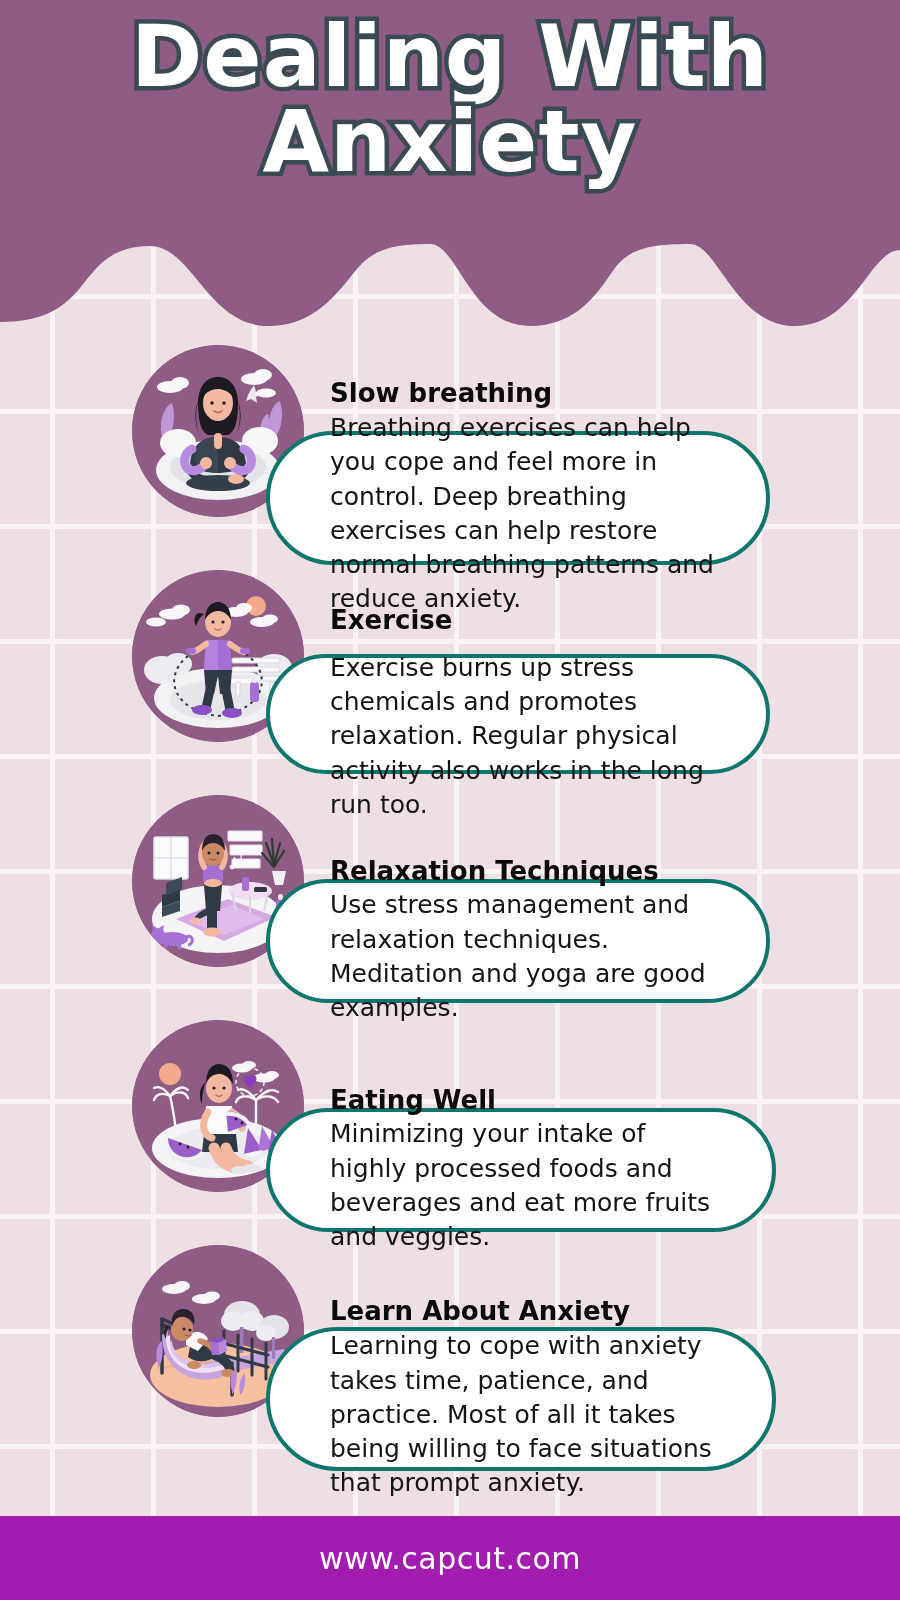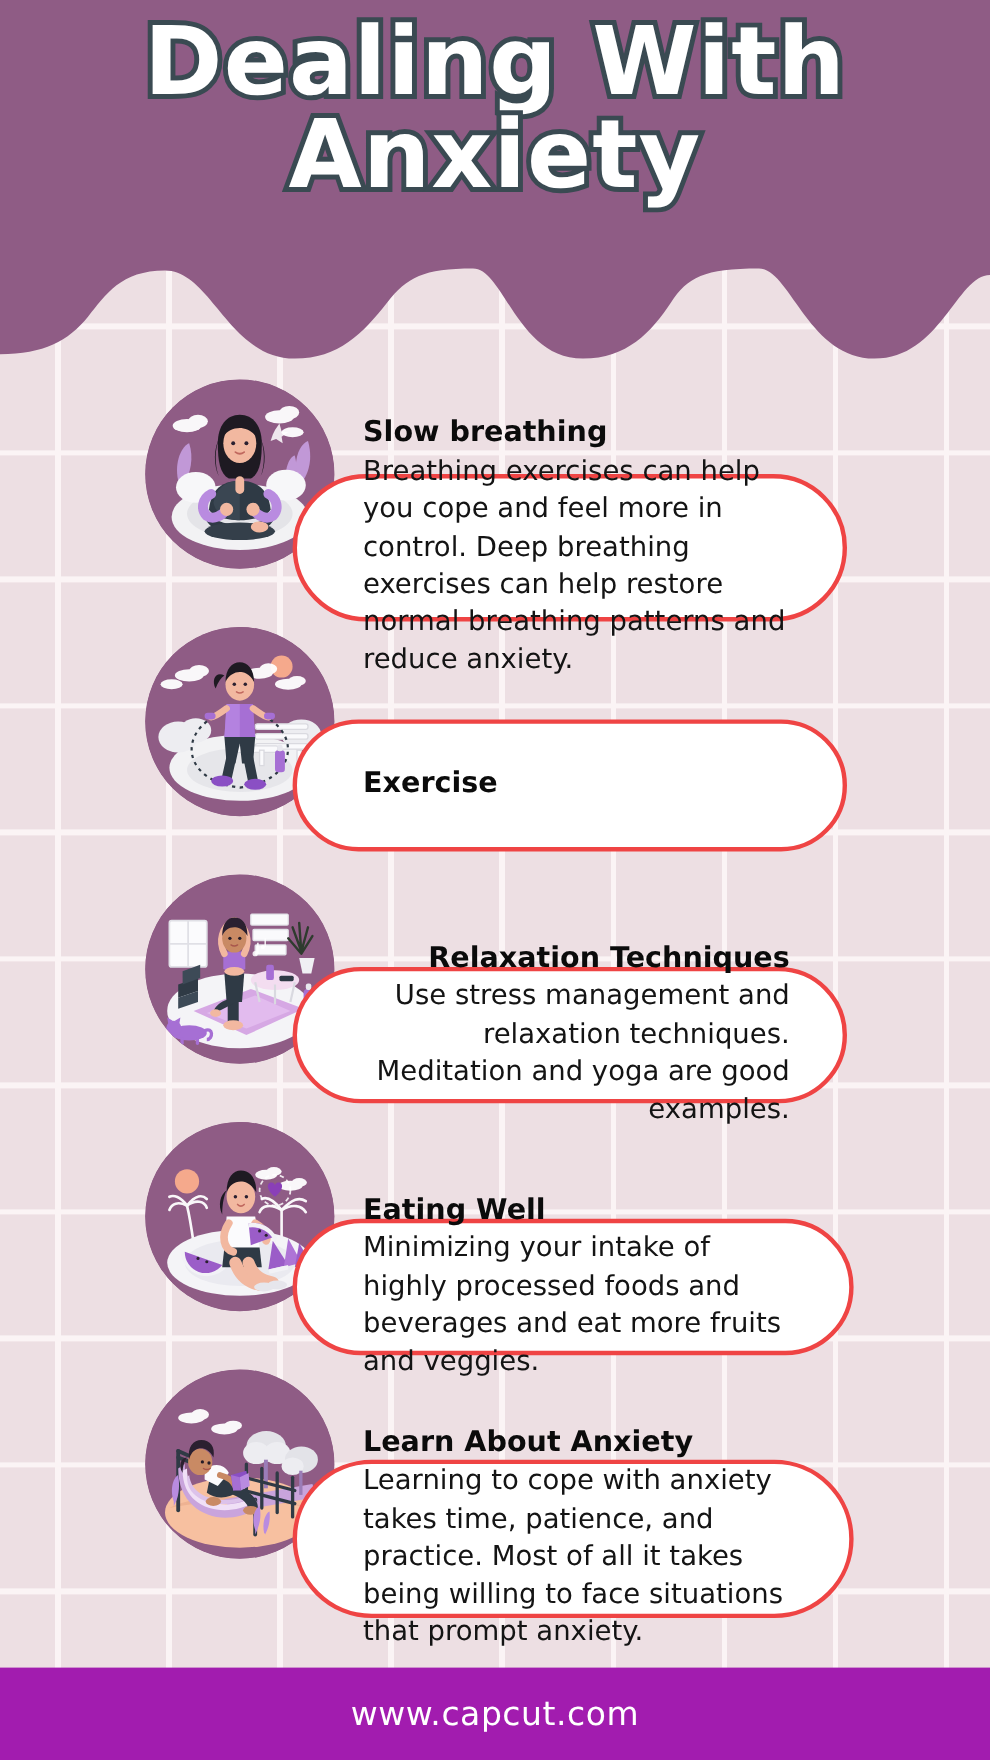"Slow breathing" .card { border: 4px solid #ef4444 -> 4px solid #0f766e }
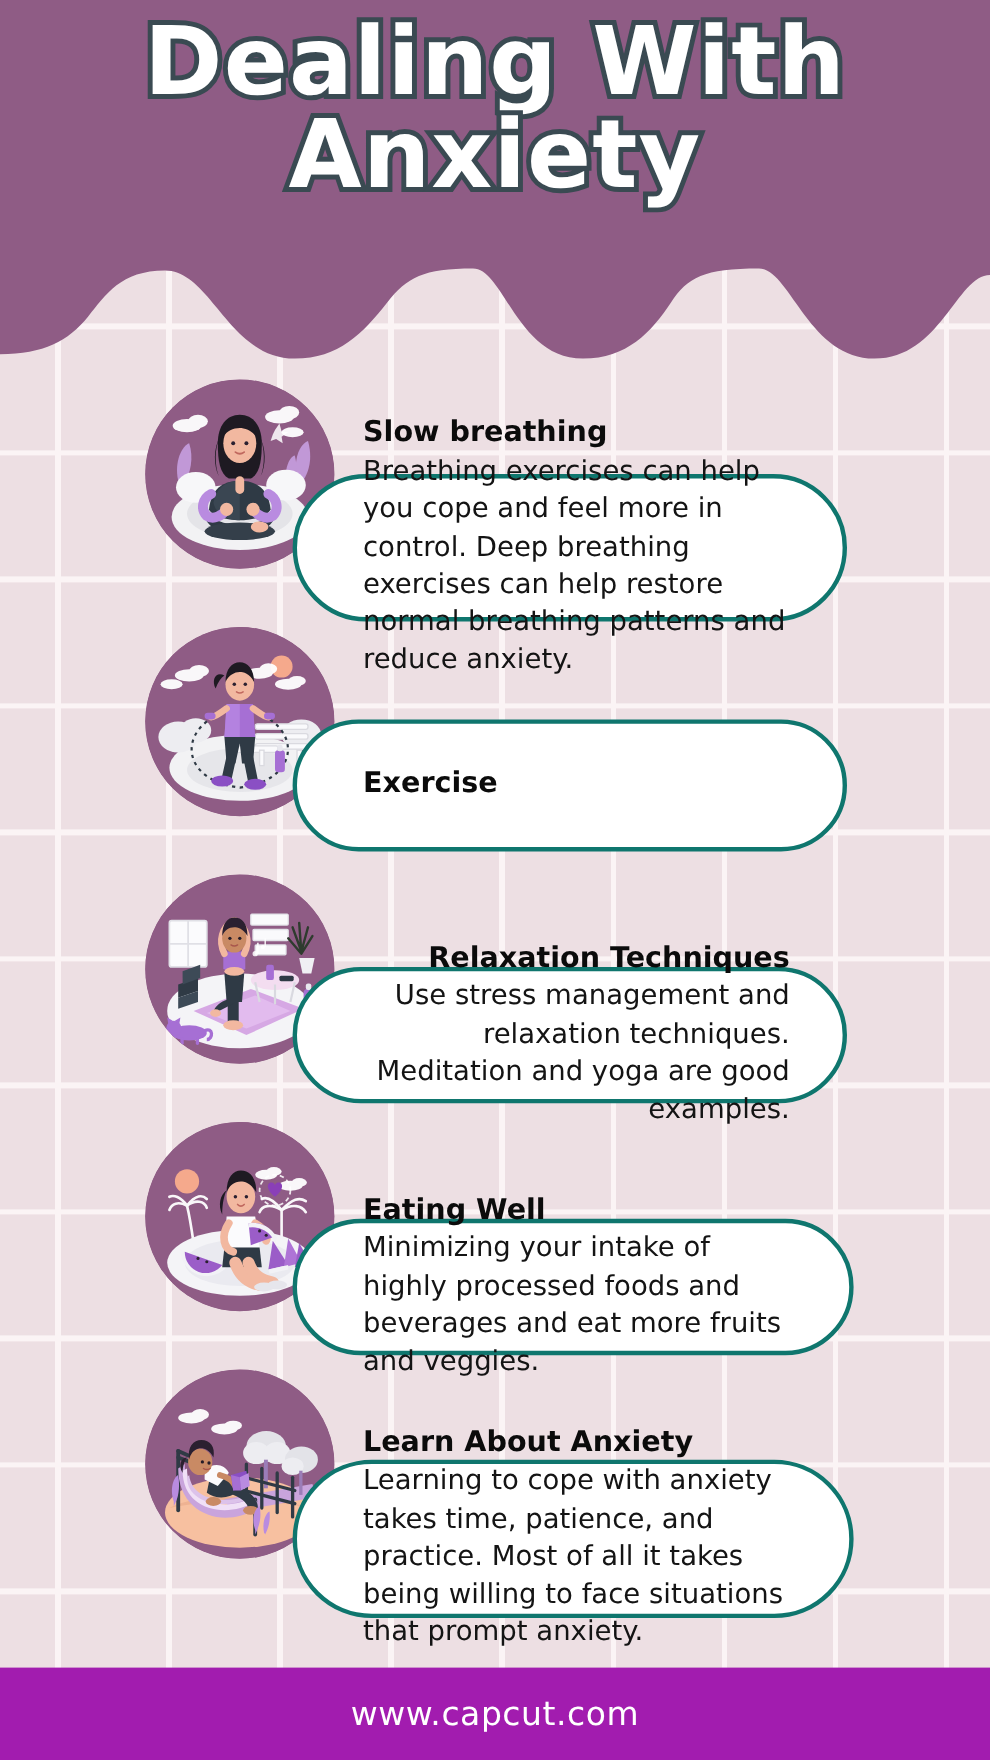"Exercise burns up stress chemicals" p.card-body { html: none -> <p>Exercise burns up stress chemicals and promotes relaxation. Regular physical activity also works in the long run too.</p> }
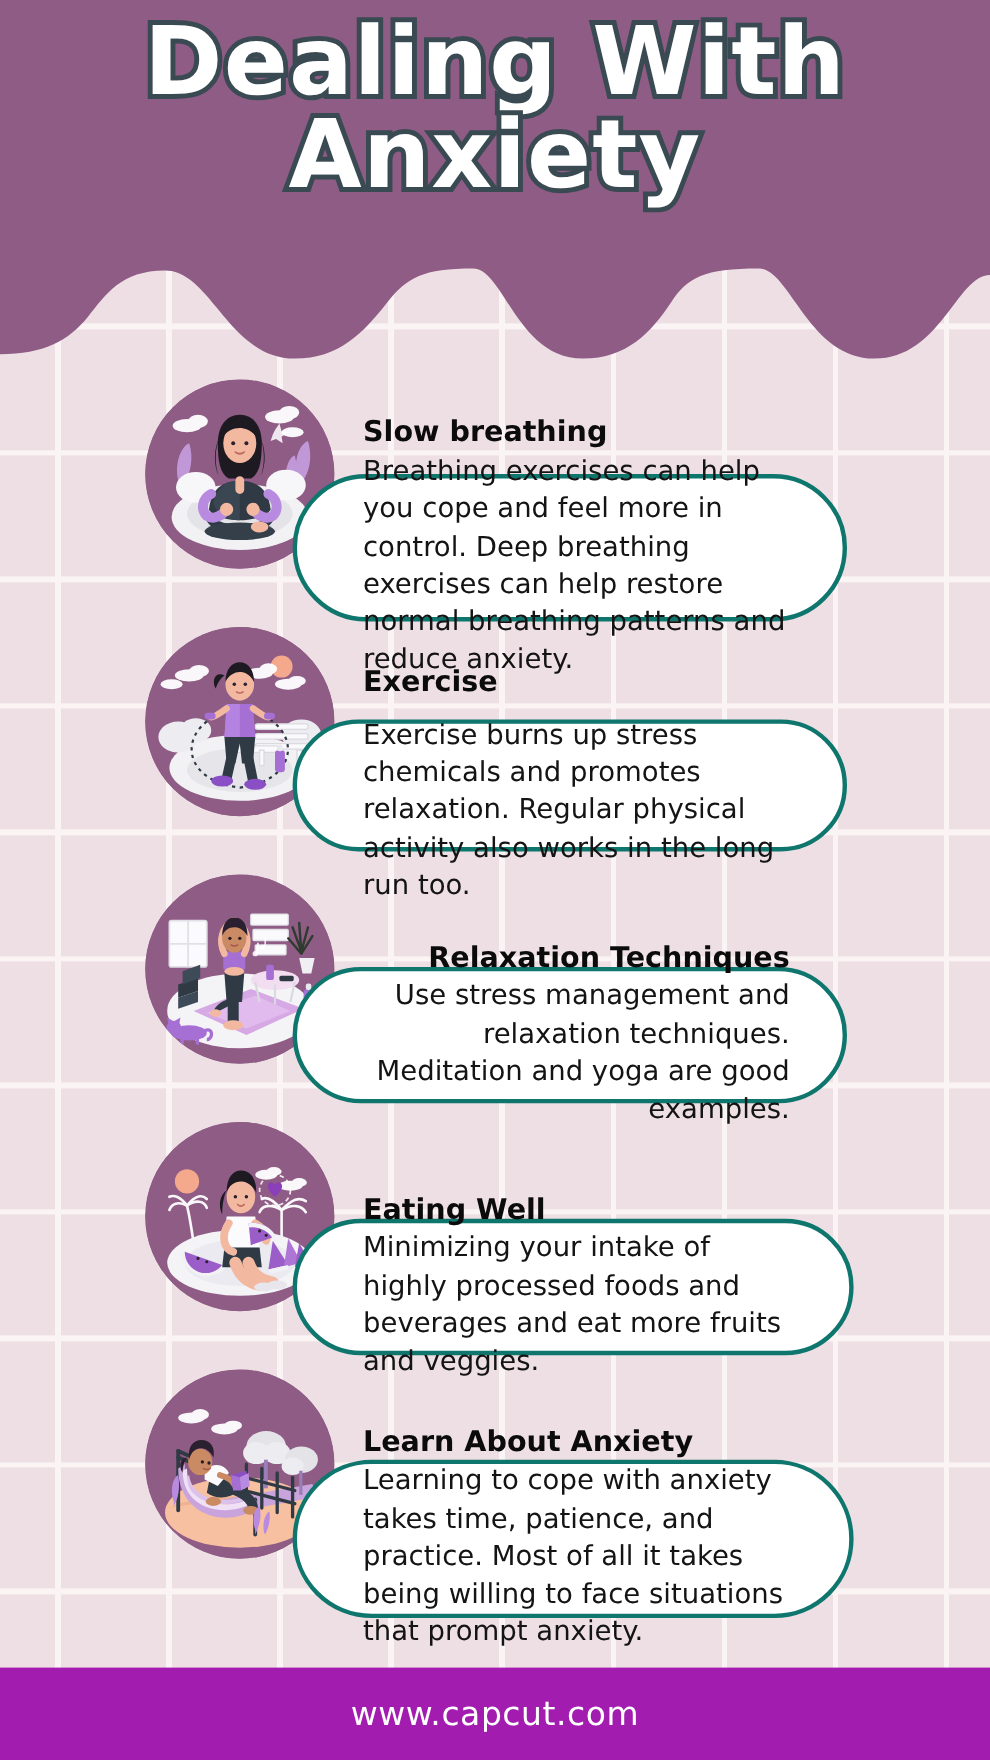"Relaxation Techniques" div.row { text-align: right -> none }
